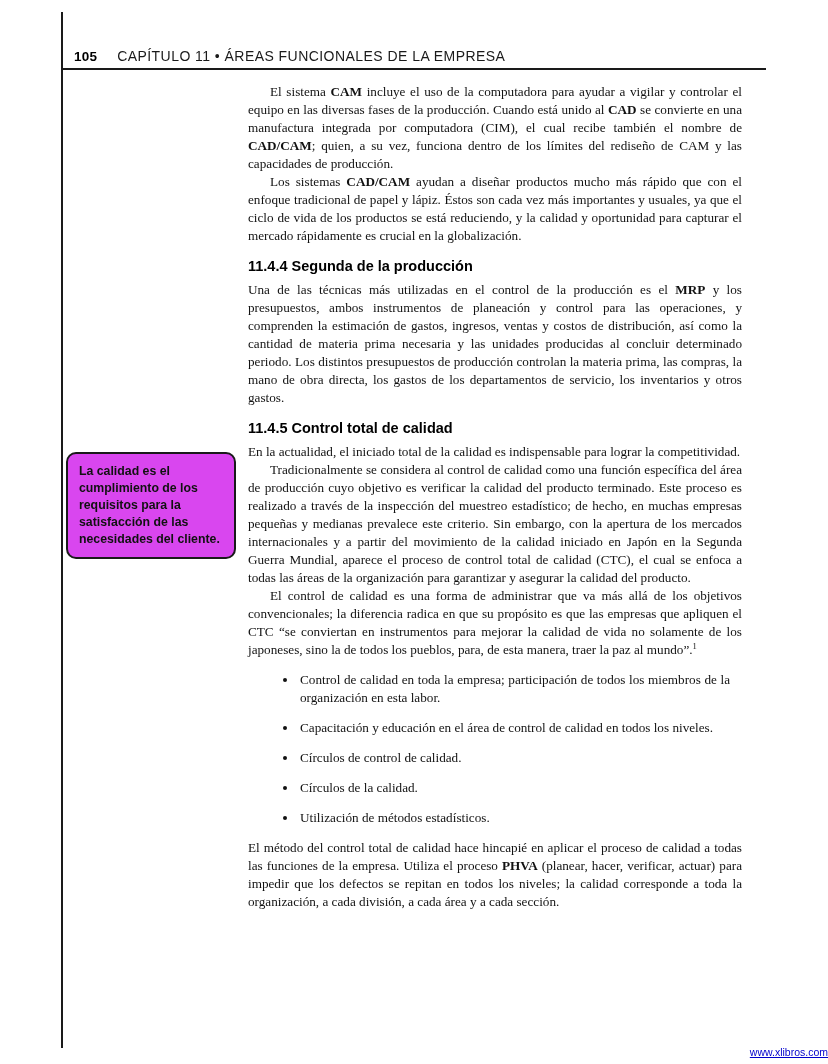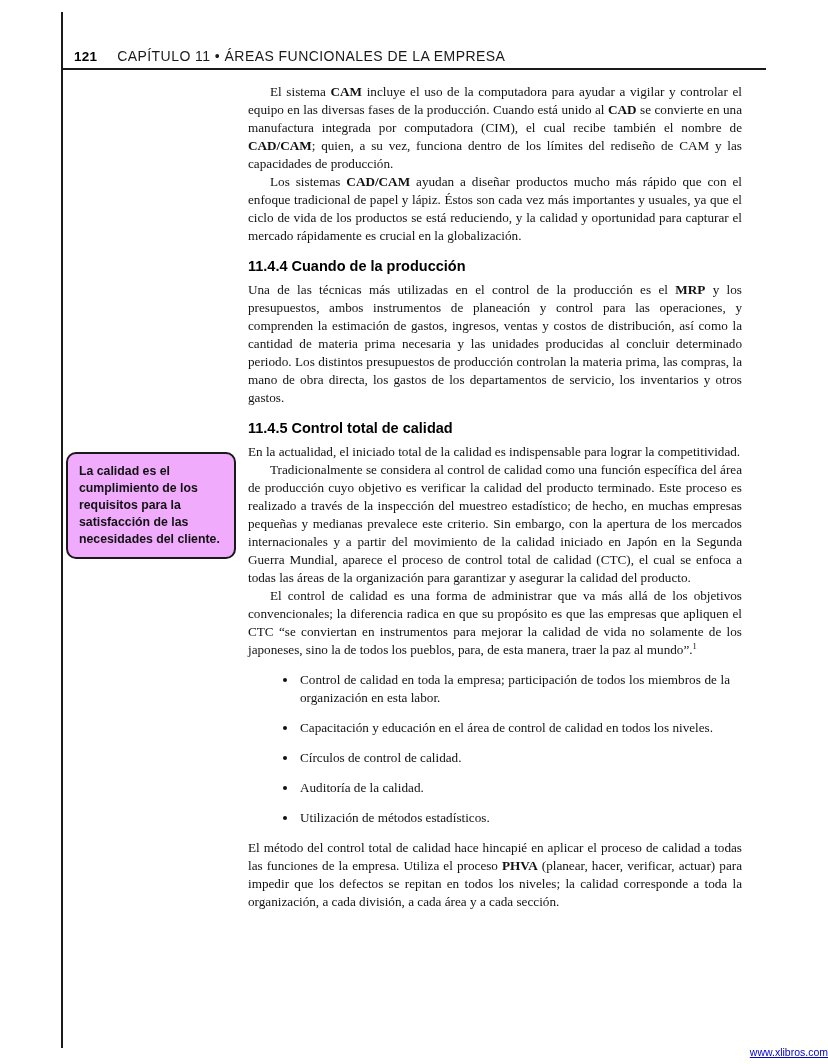"121" span.page-num { text: 121 -> 105 }
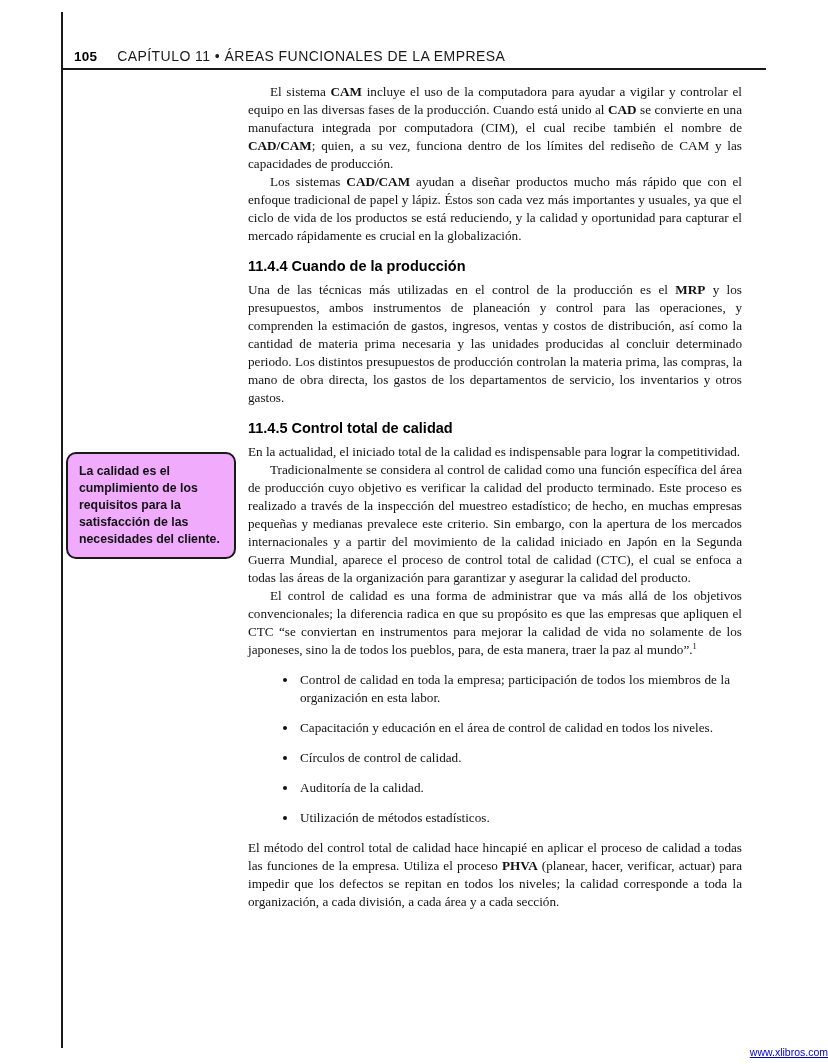"11.4.4 Cuando de la producción" h3.h { text: Cuando -> Segunda }
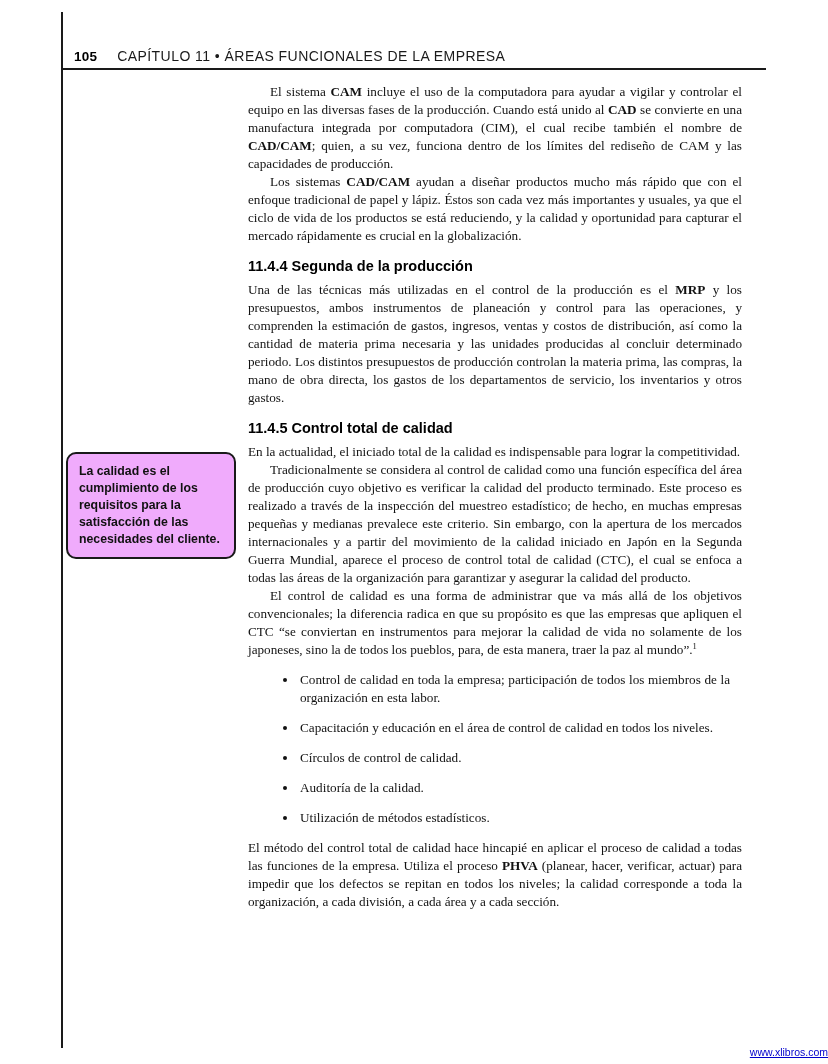"La calidad es el cumplimiento" .note-box { background: #f0abfc -> #d946ef }
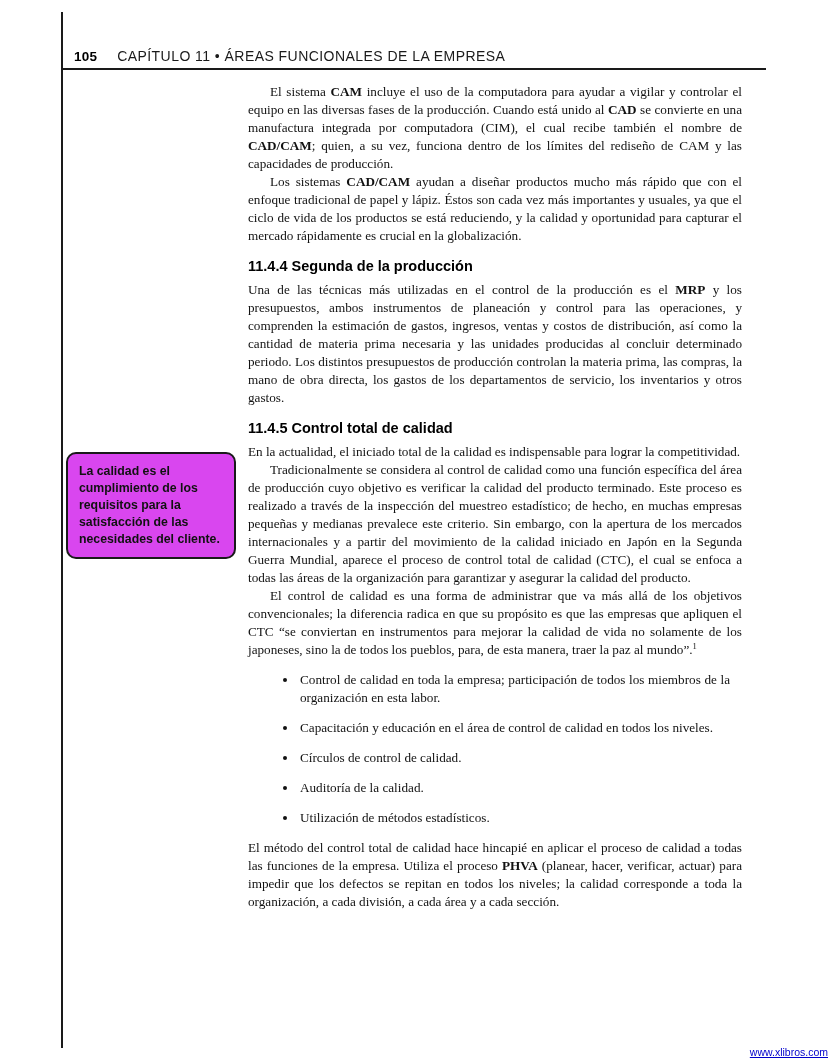"Auditoría de la calidad." li { text: Auditoría -> Círculos }
